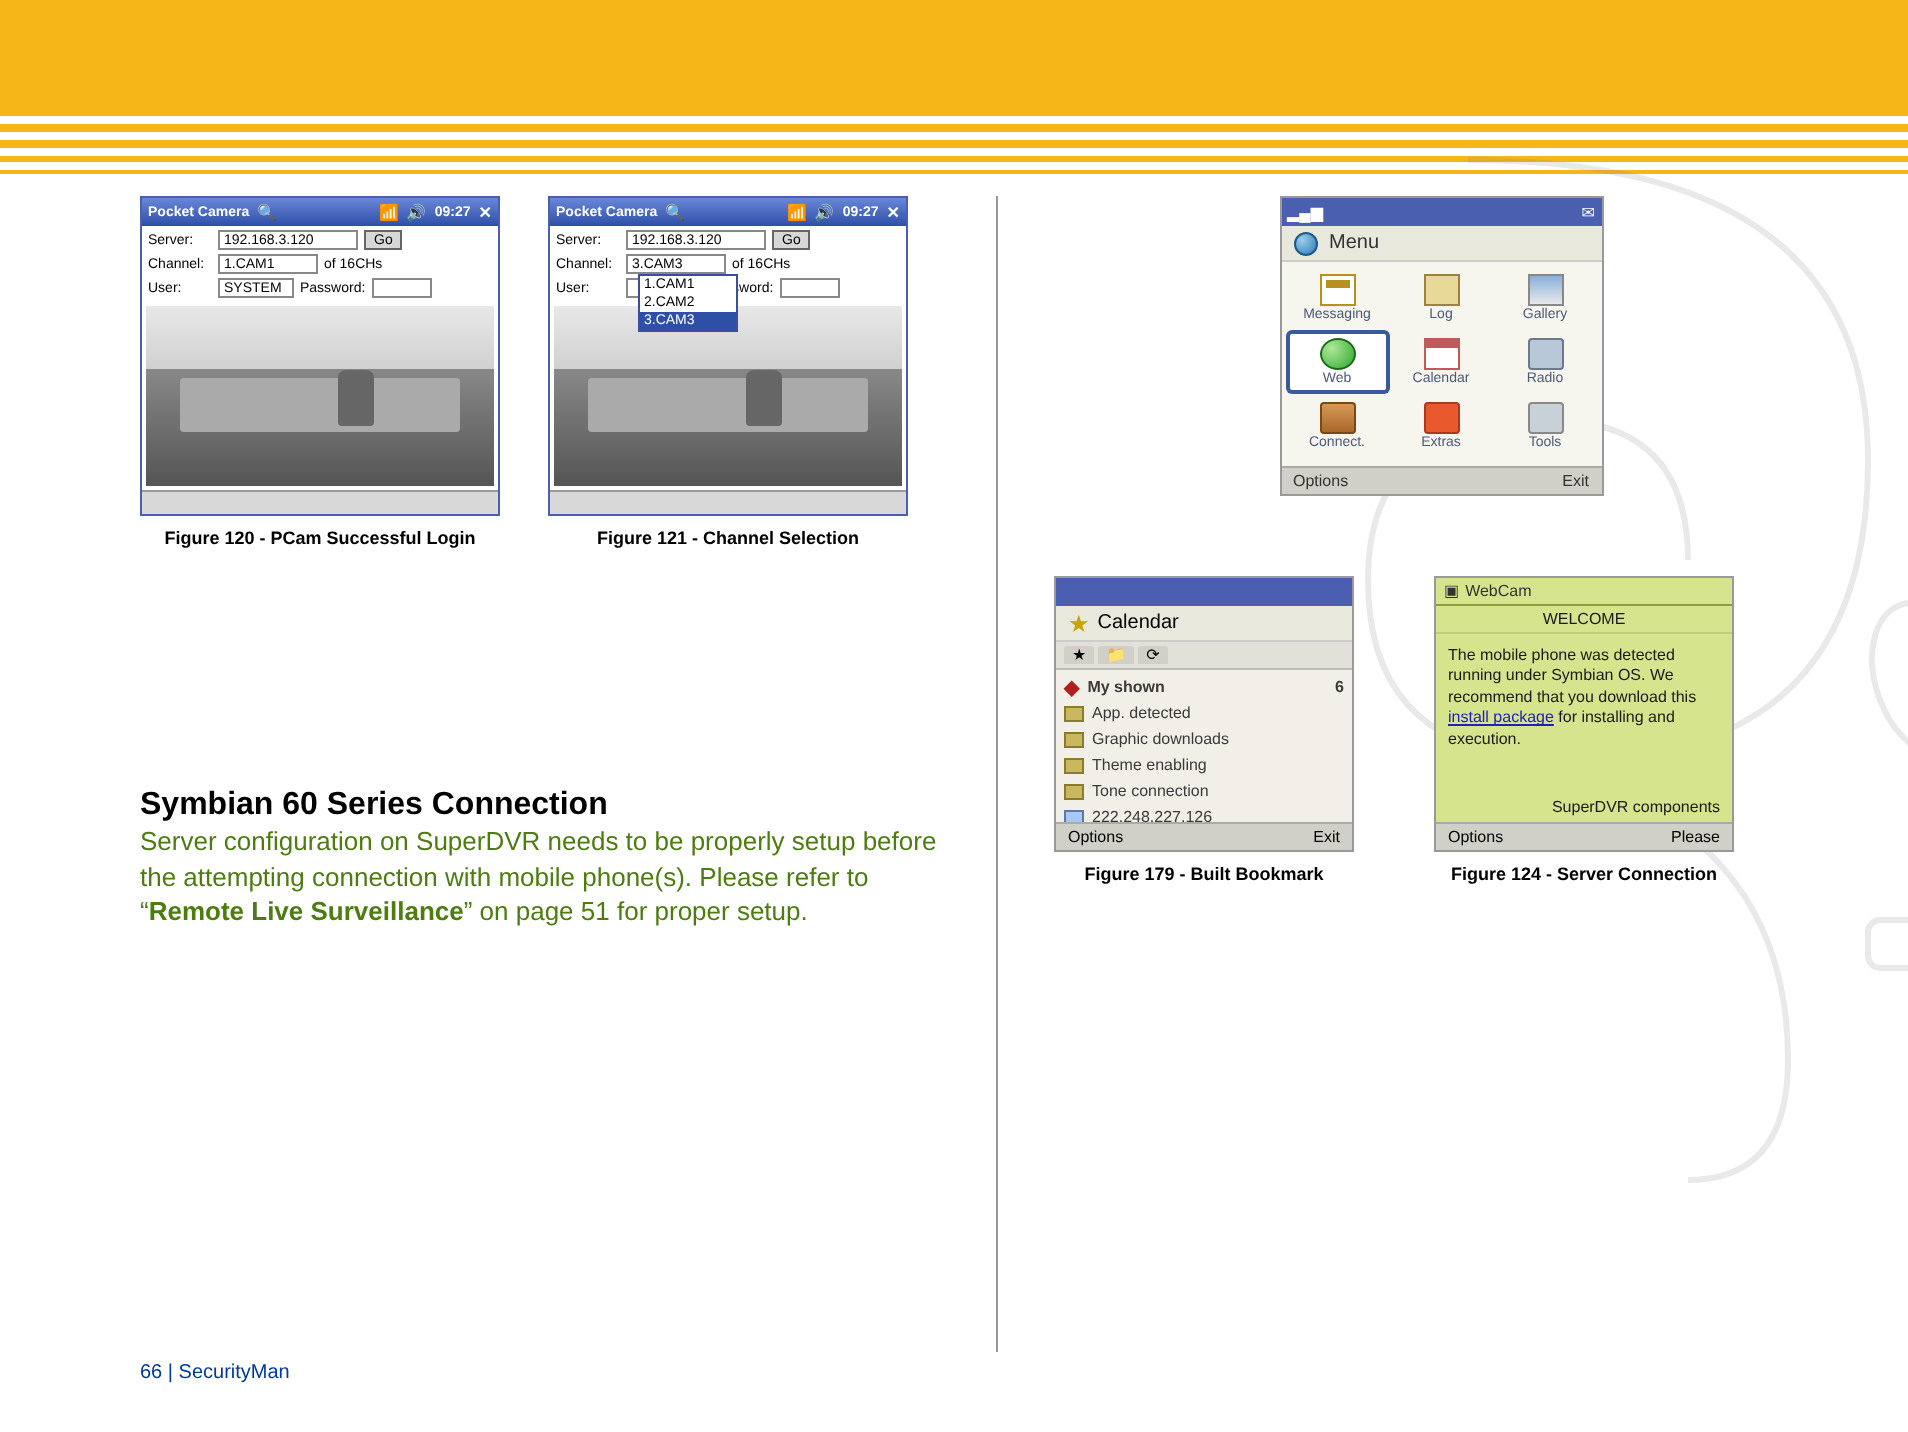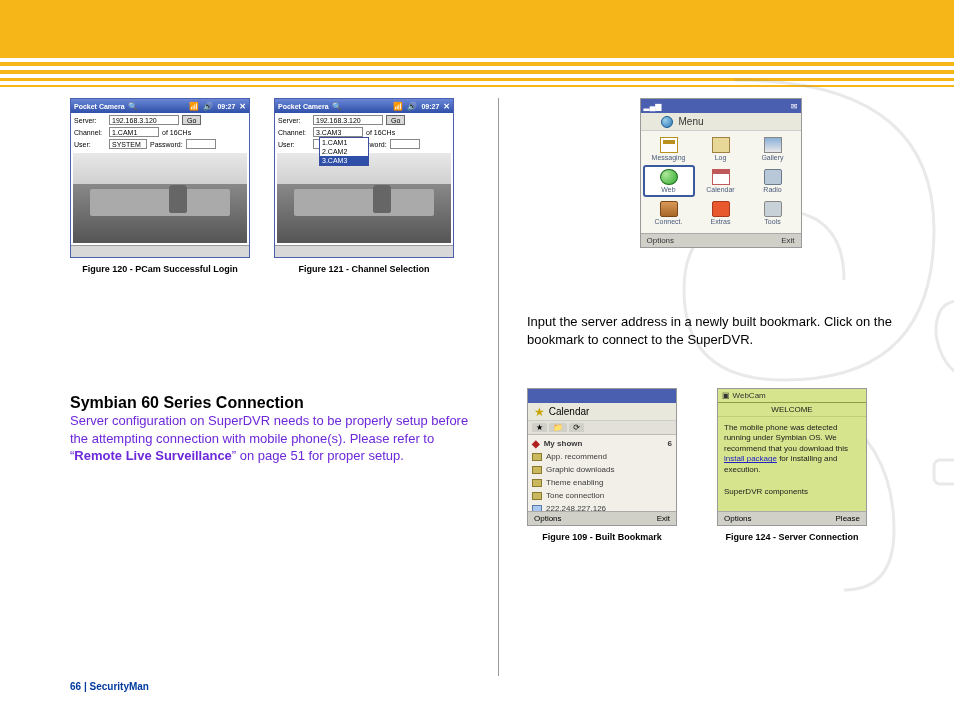"Menu" .pm-title { padding: 0 20px -> 0 6px }
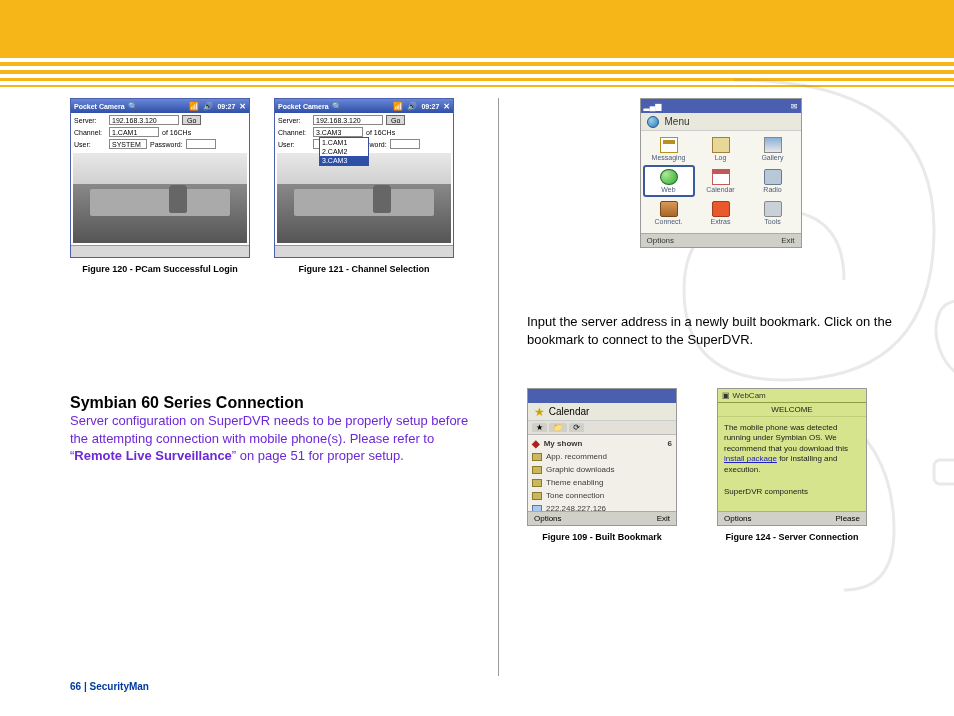"Input the server address in" p.para-right { html: <p>Input the server address in a newly built bookmark. Click on the bookmark to connect to the SuperDVR.</p> -> none }
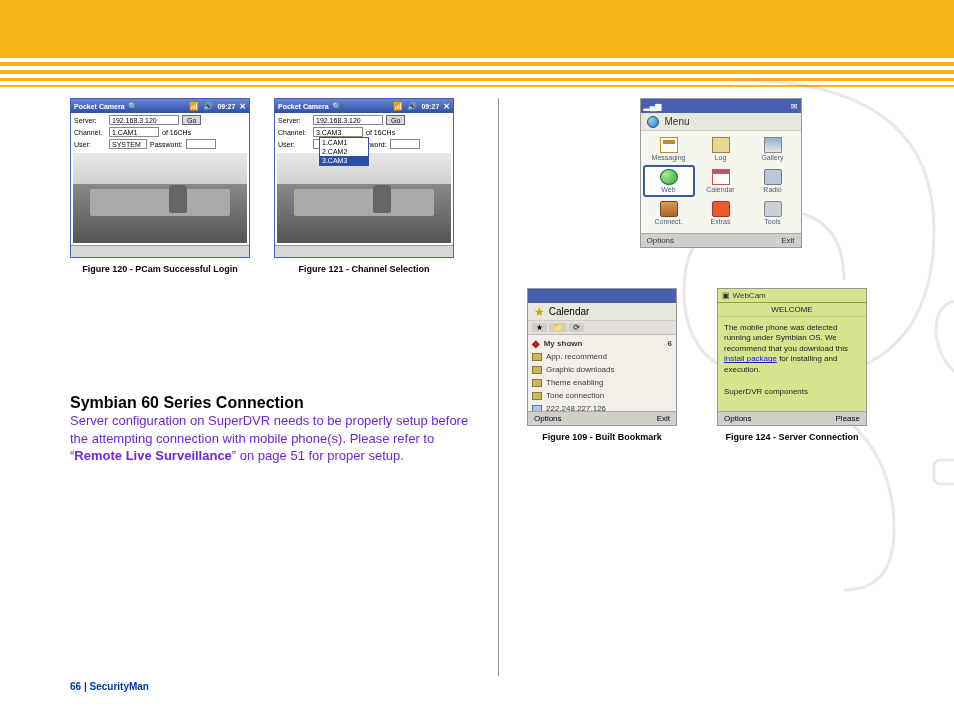"App. recommend" span { text: recommend -> detected }
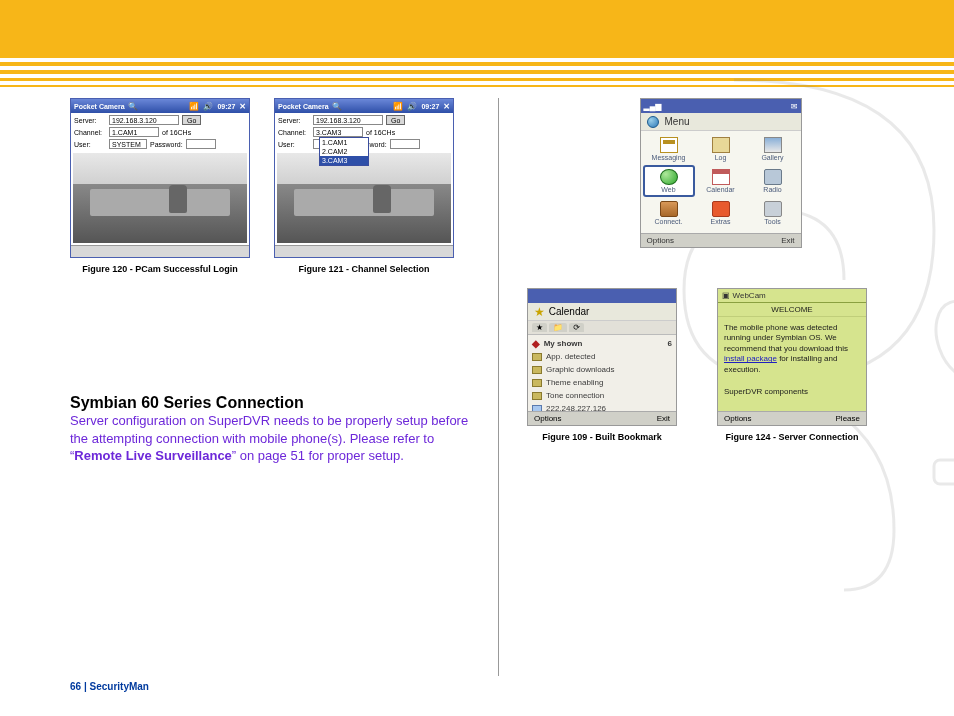"SuperDVR components" .wc-sub { margin-top: 12px -> 24px; text-align: left -> right }
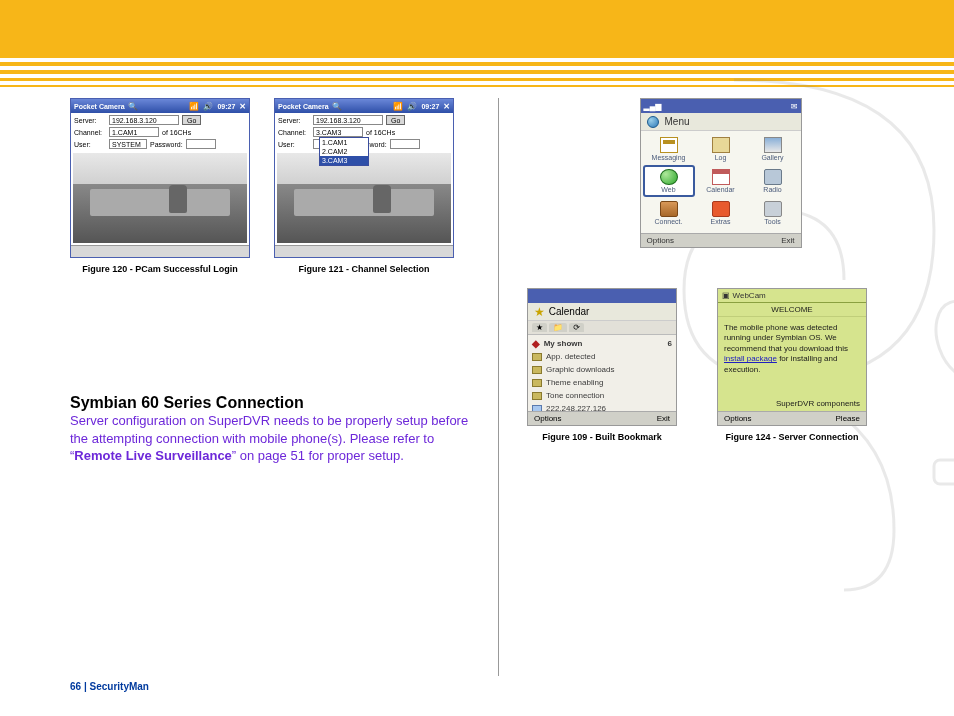"Server configuration on SuperDVR needs" .para { color: #6d28d9 -> #4d7c0f }
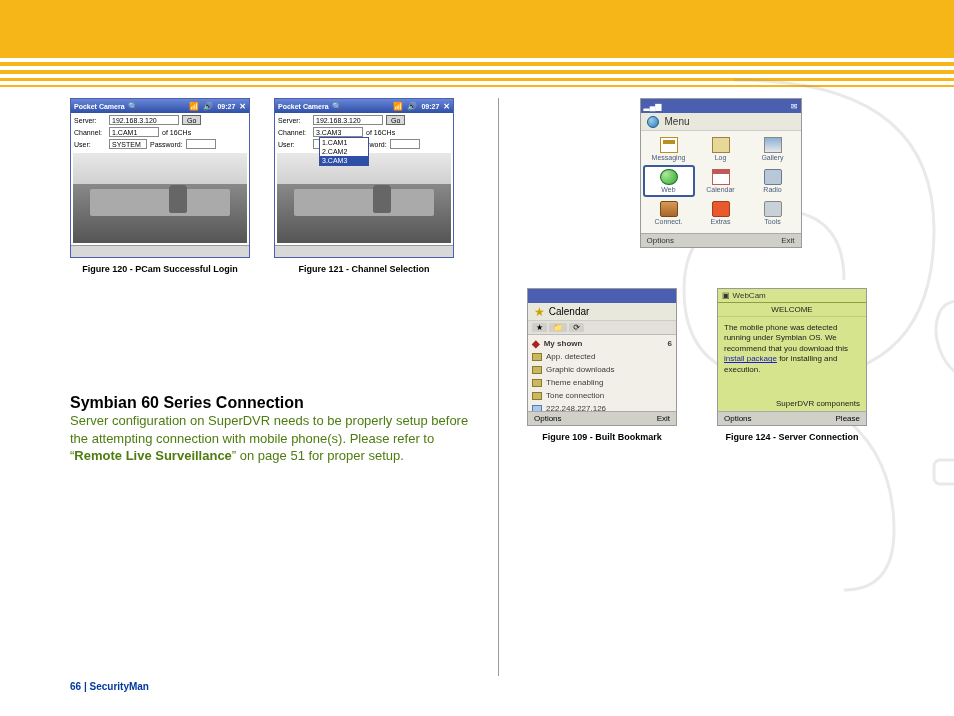"Figure 109 - Built Bookmark" div.fig-caption { text: 109 -> 179 }
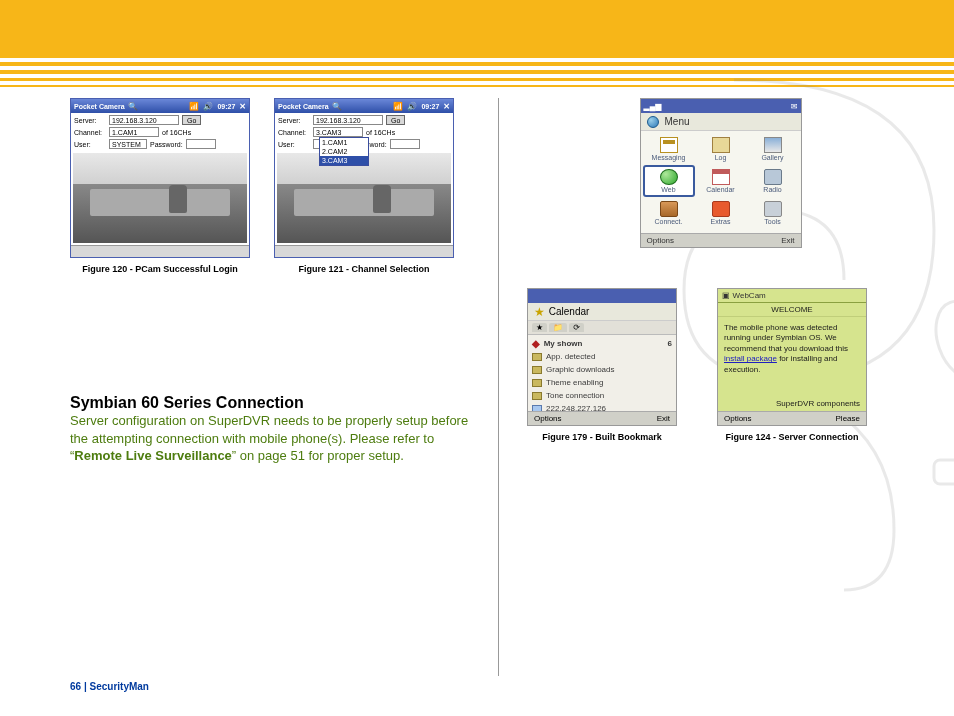"66 | SecurityMan" .footer { font-weight: bold -> normal }
